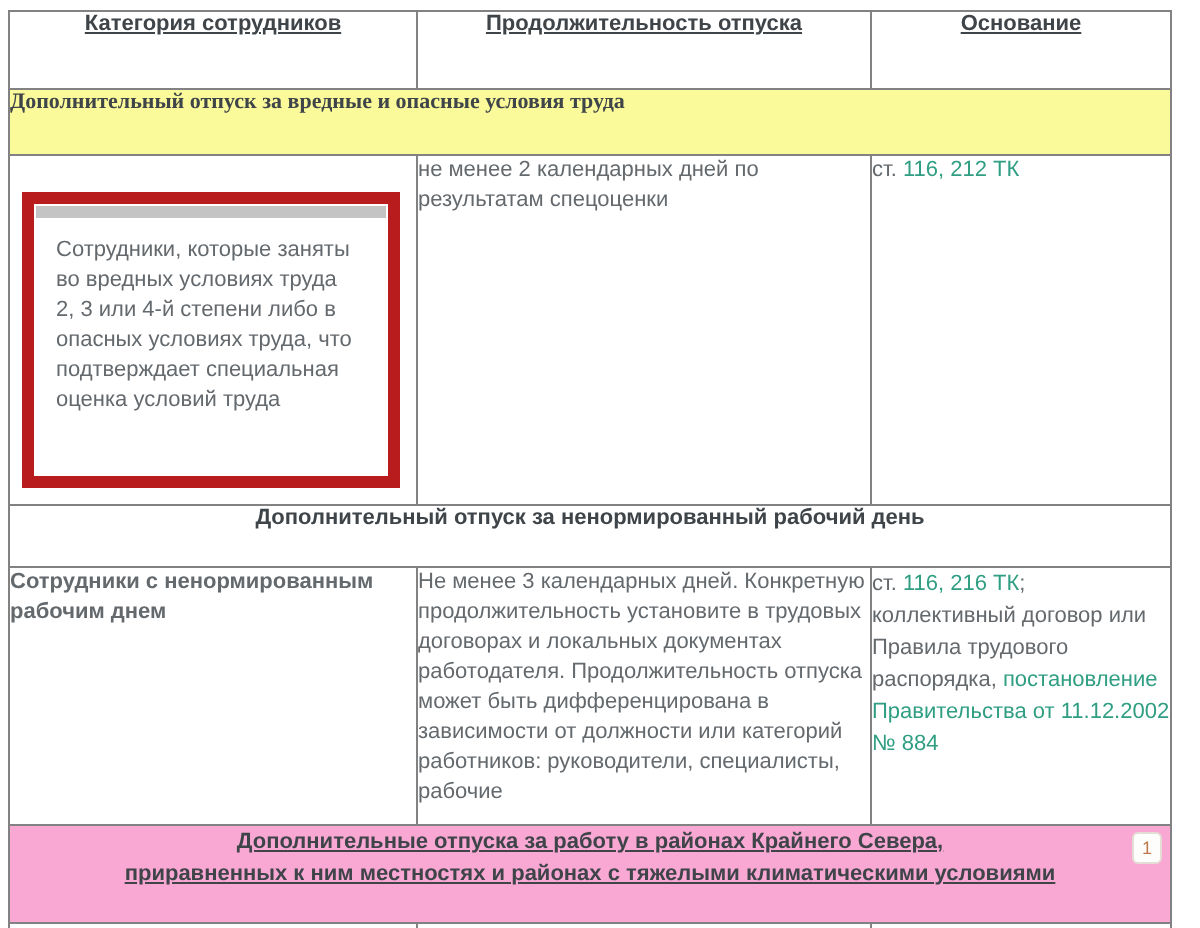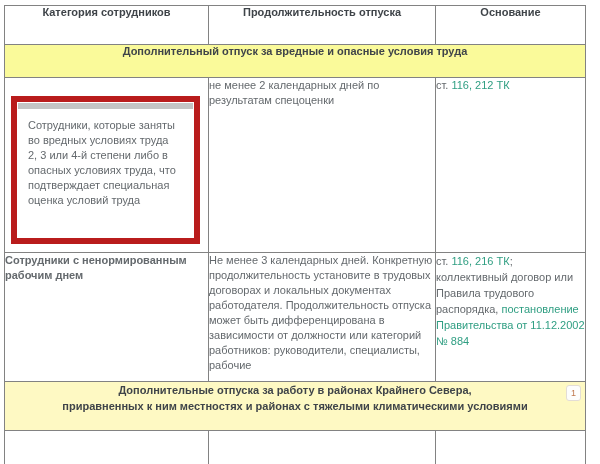"Категория сотрудников" th.col-head { text-decoration: none -> underline }
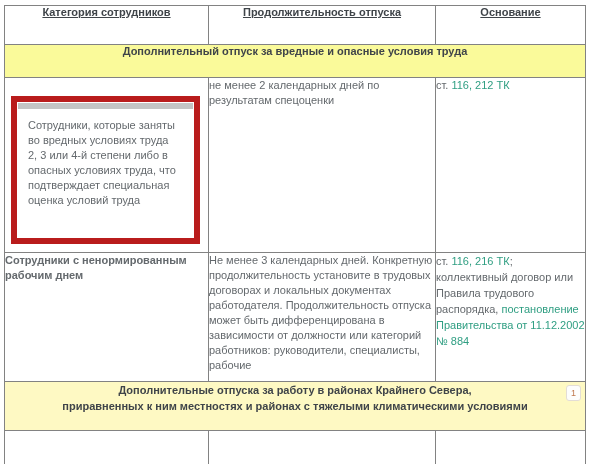"Дополнительный отпуск за вредные и" td.section-yellow { font-family: none -> Liberation Serif, serif; text-align: center -> none }
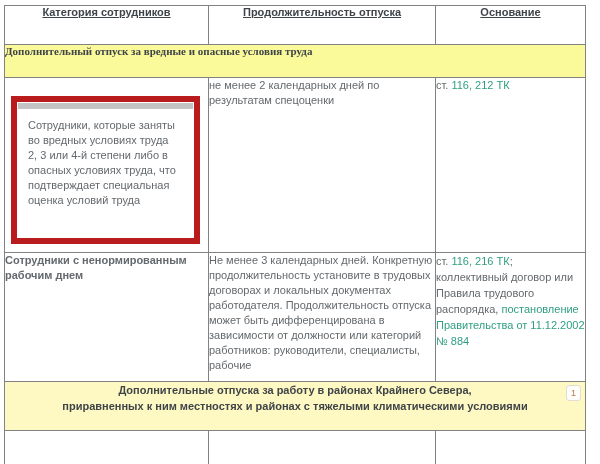"Дополнительный отпуск за ненормированный" tr { html: none -> <tr> <td>Дополнительный отпуск за ненормированный рабочий день</td> </tr> }
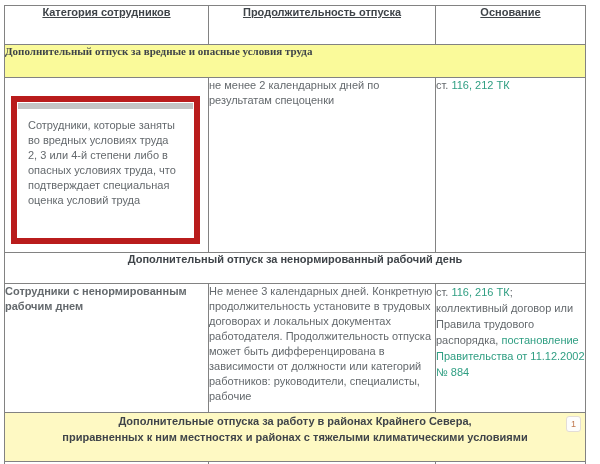"Дополнительные отпуска за работу в" td.section-north { background: #fef9c3 -> #f9a8d4; text-decoration: none -> underline }
